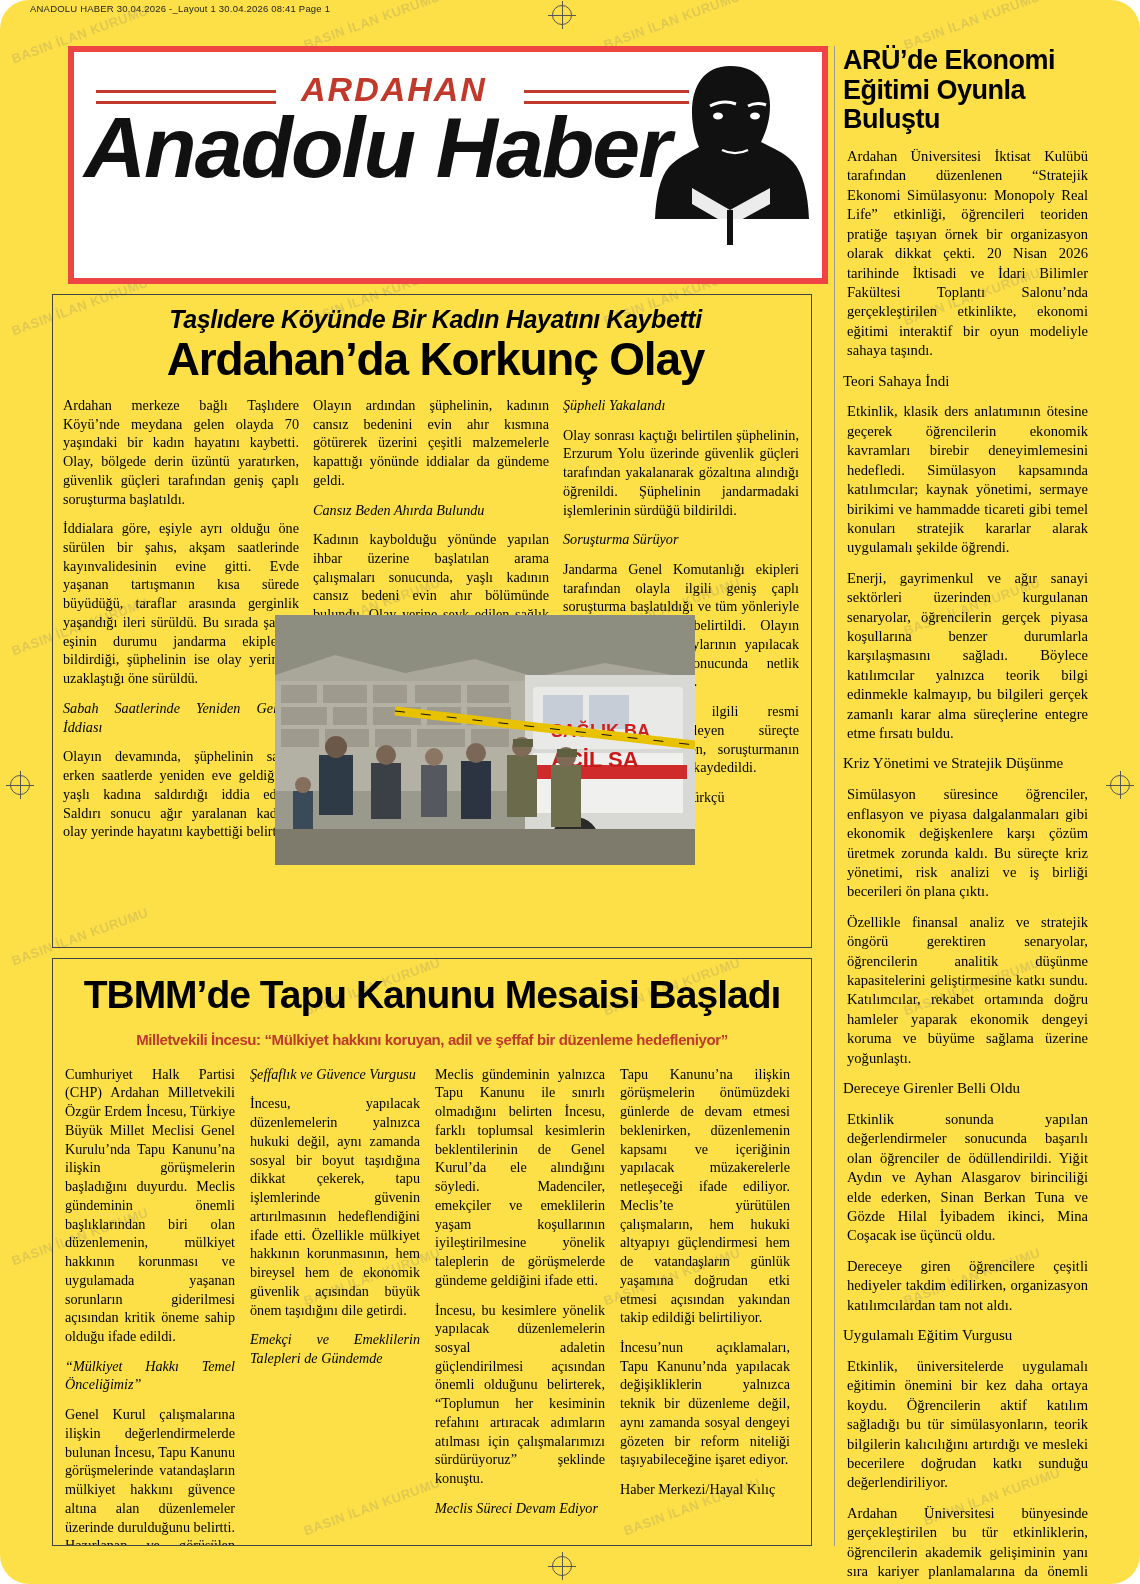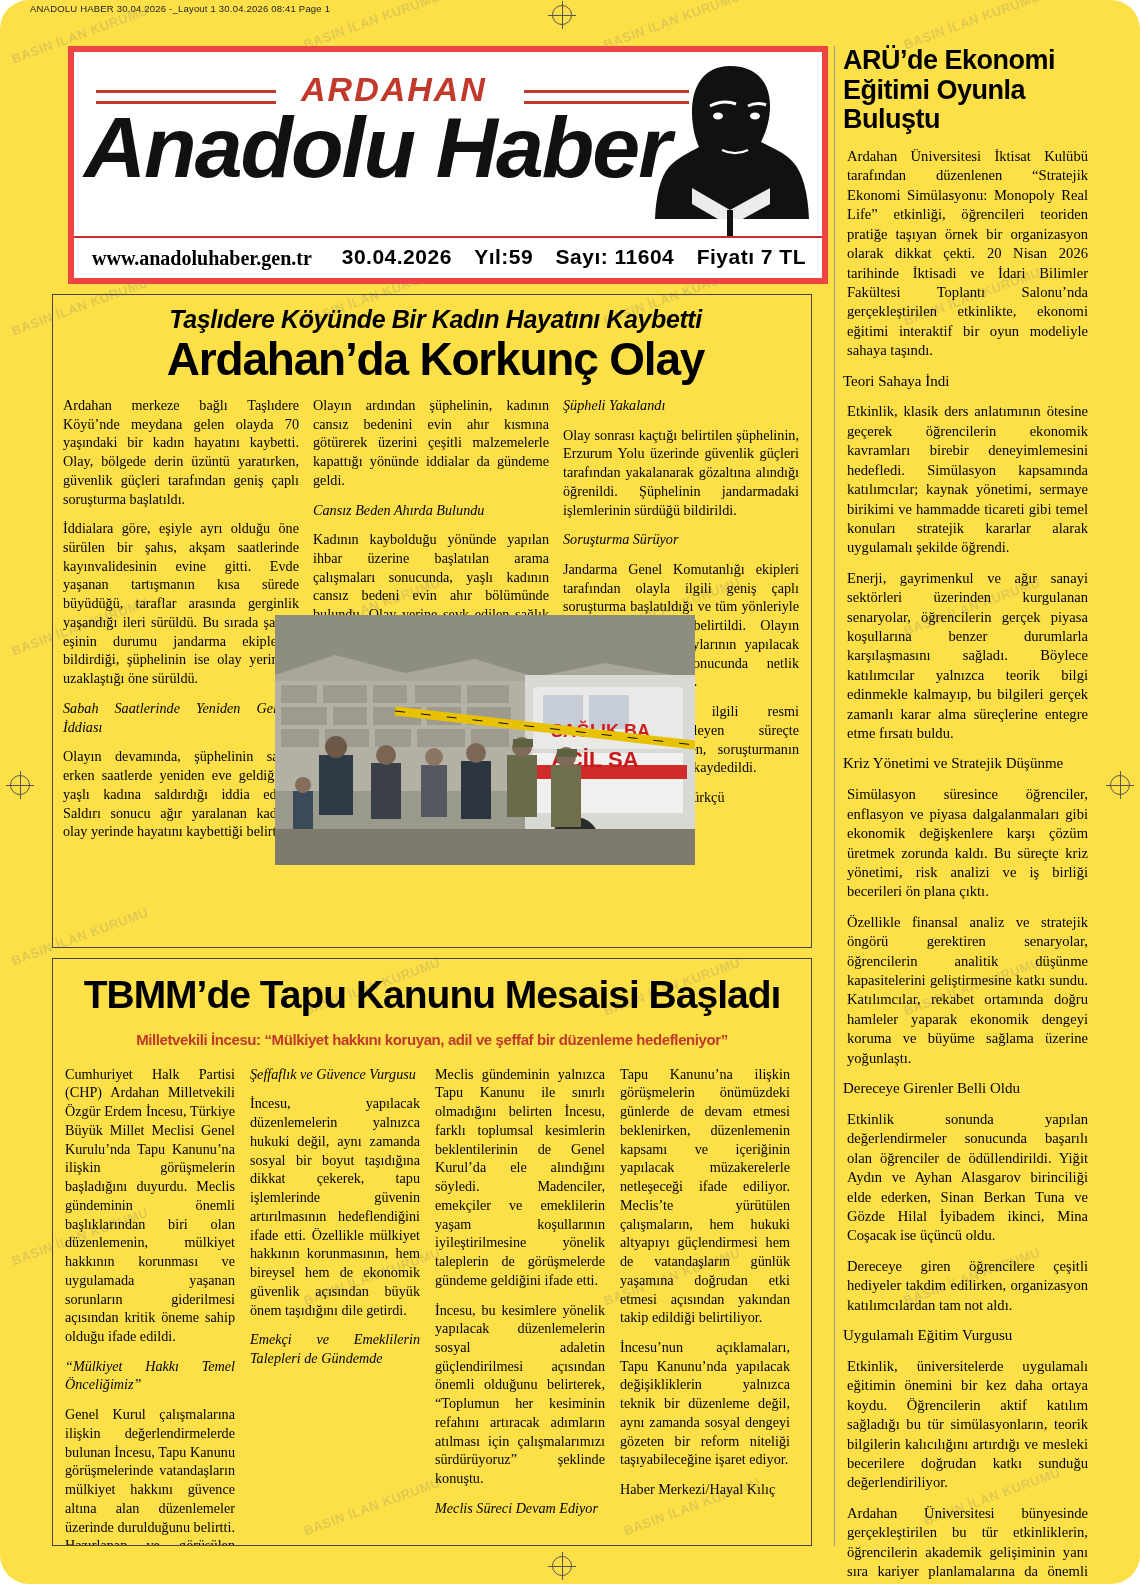"www.anadoluhaber.gen.tr" div.mast-bar { html: <div> <div>www.anadoluhaber.gen.tr</div> <div> <span>30.04.2026</span> <span>Yıl:59</span> <span>Sayı: 11604</span> <span>Fiyatı 7 TL</span> </div> </div> -> none }
